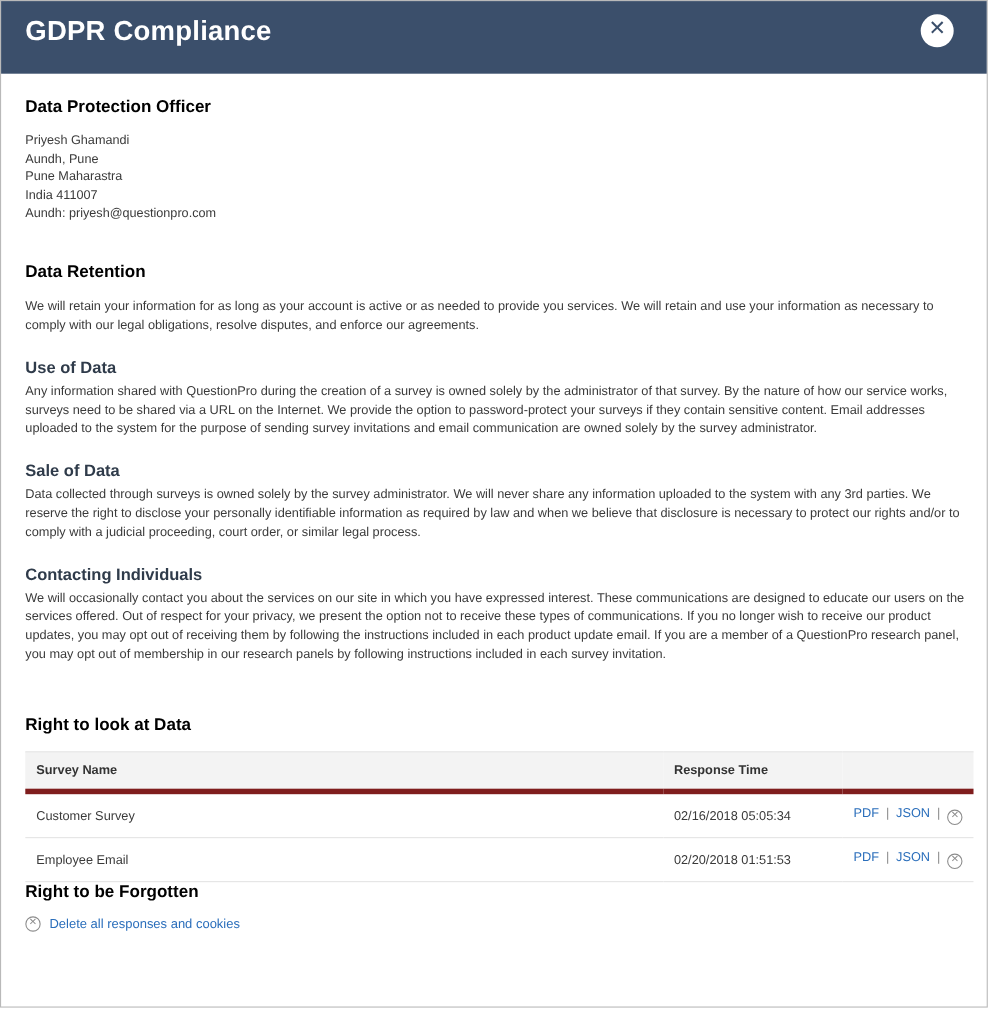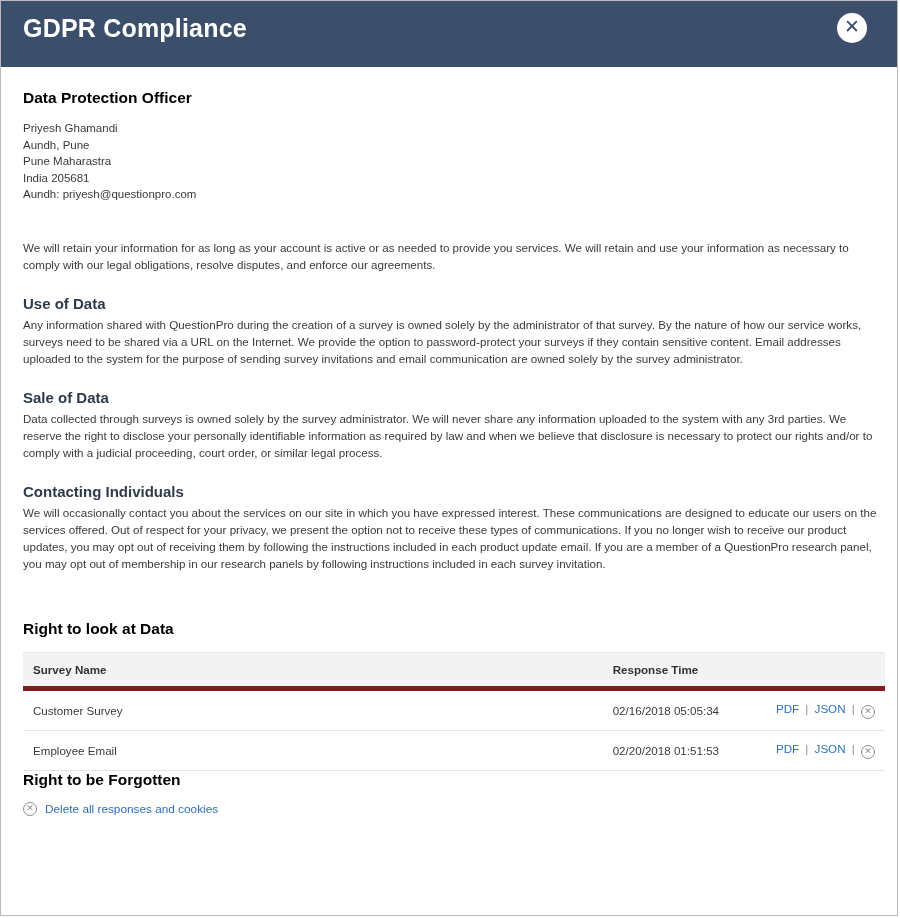"India 205681" div { text: 205681 -> 411007 }
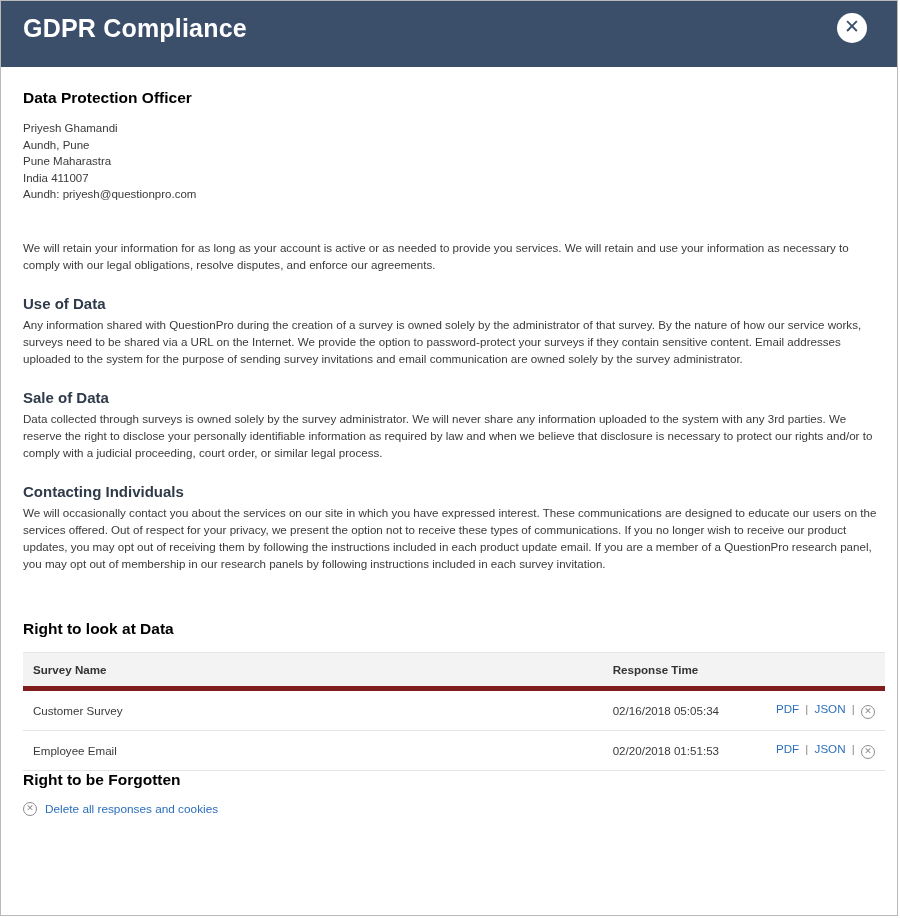"Data Retention" h2.section-title { html: none -> <h2>Data Retention</h2> }
